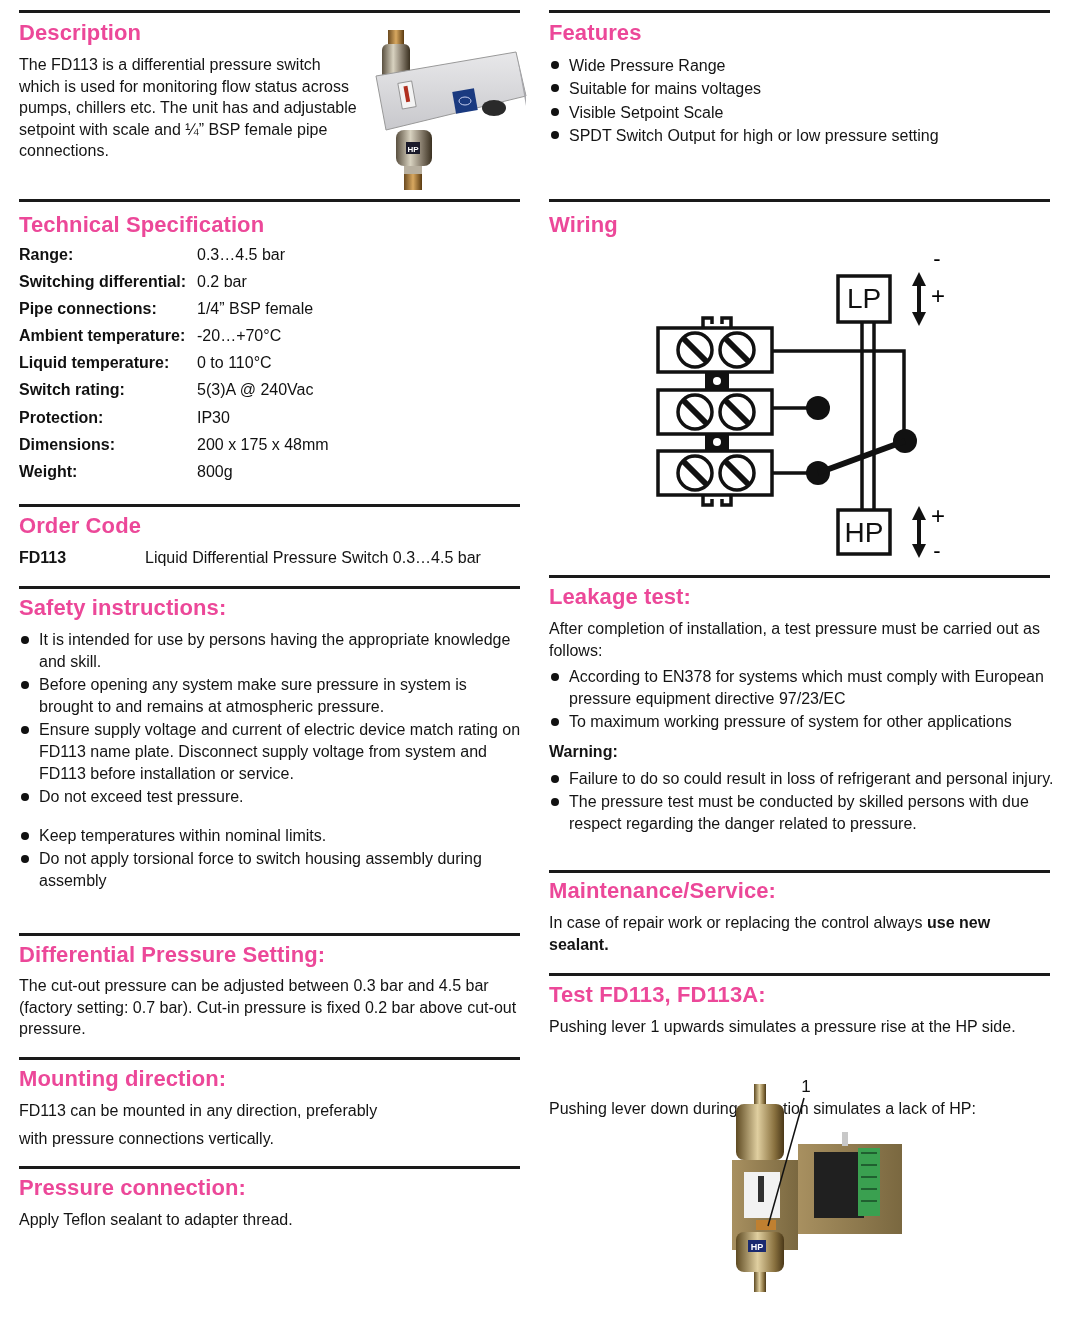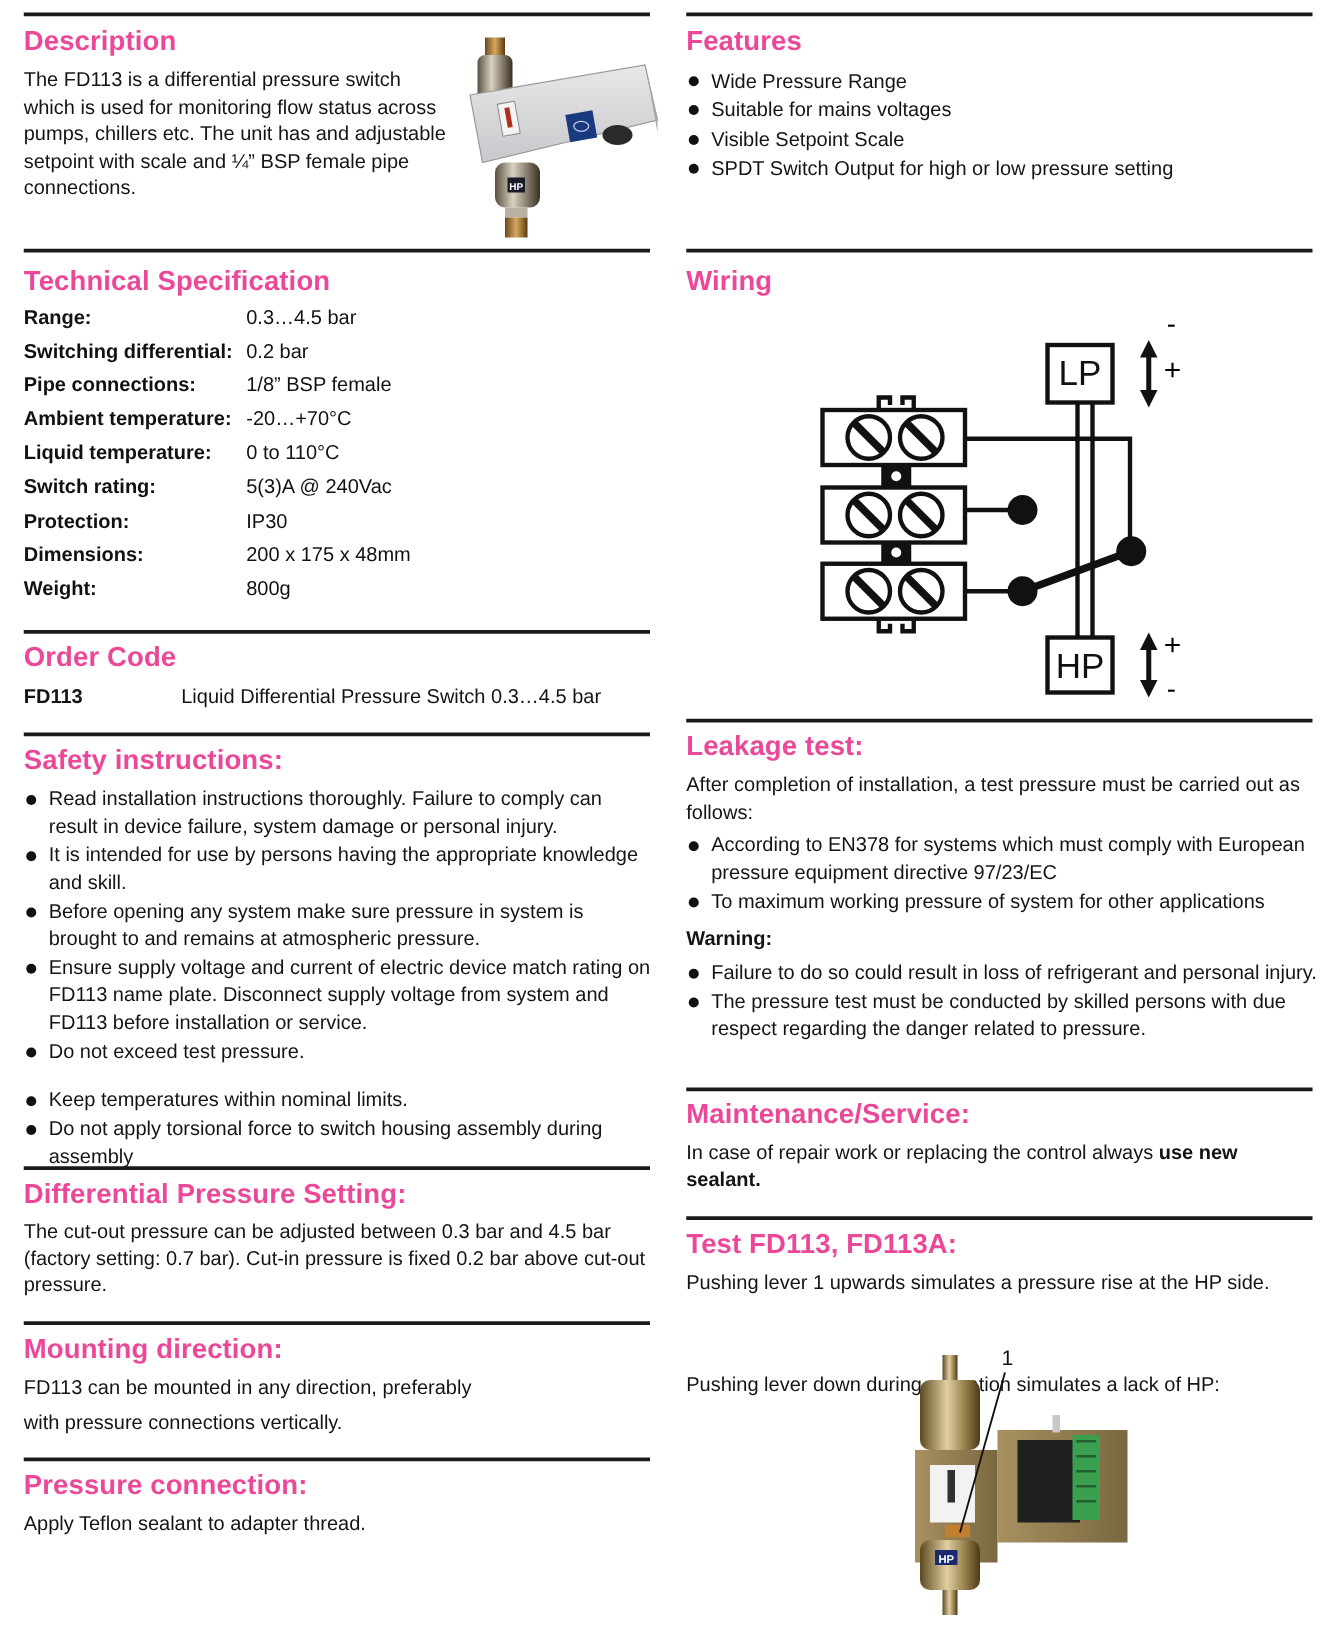"1/8” BSP female" span.v { text: 1/8 -> 1/4 }
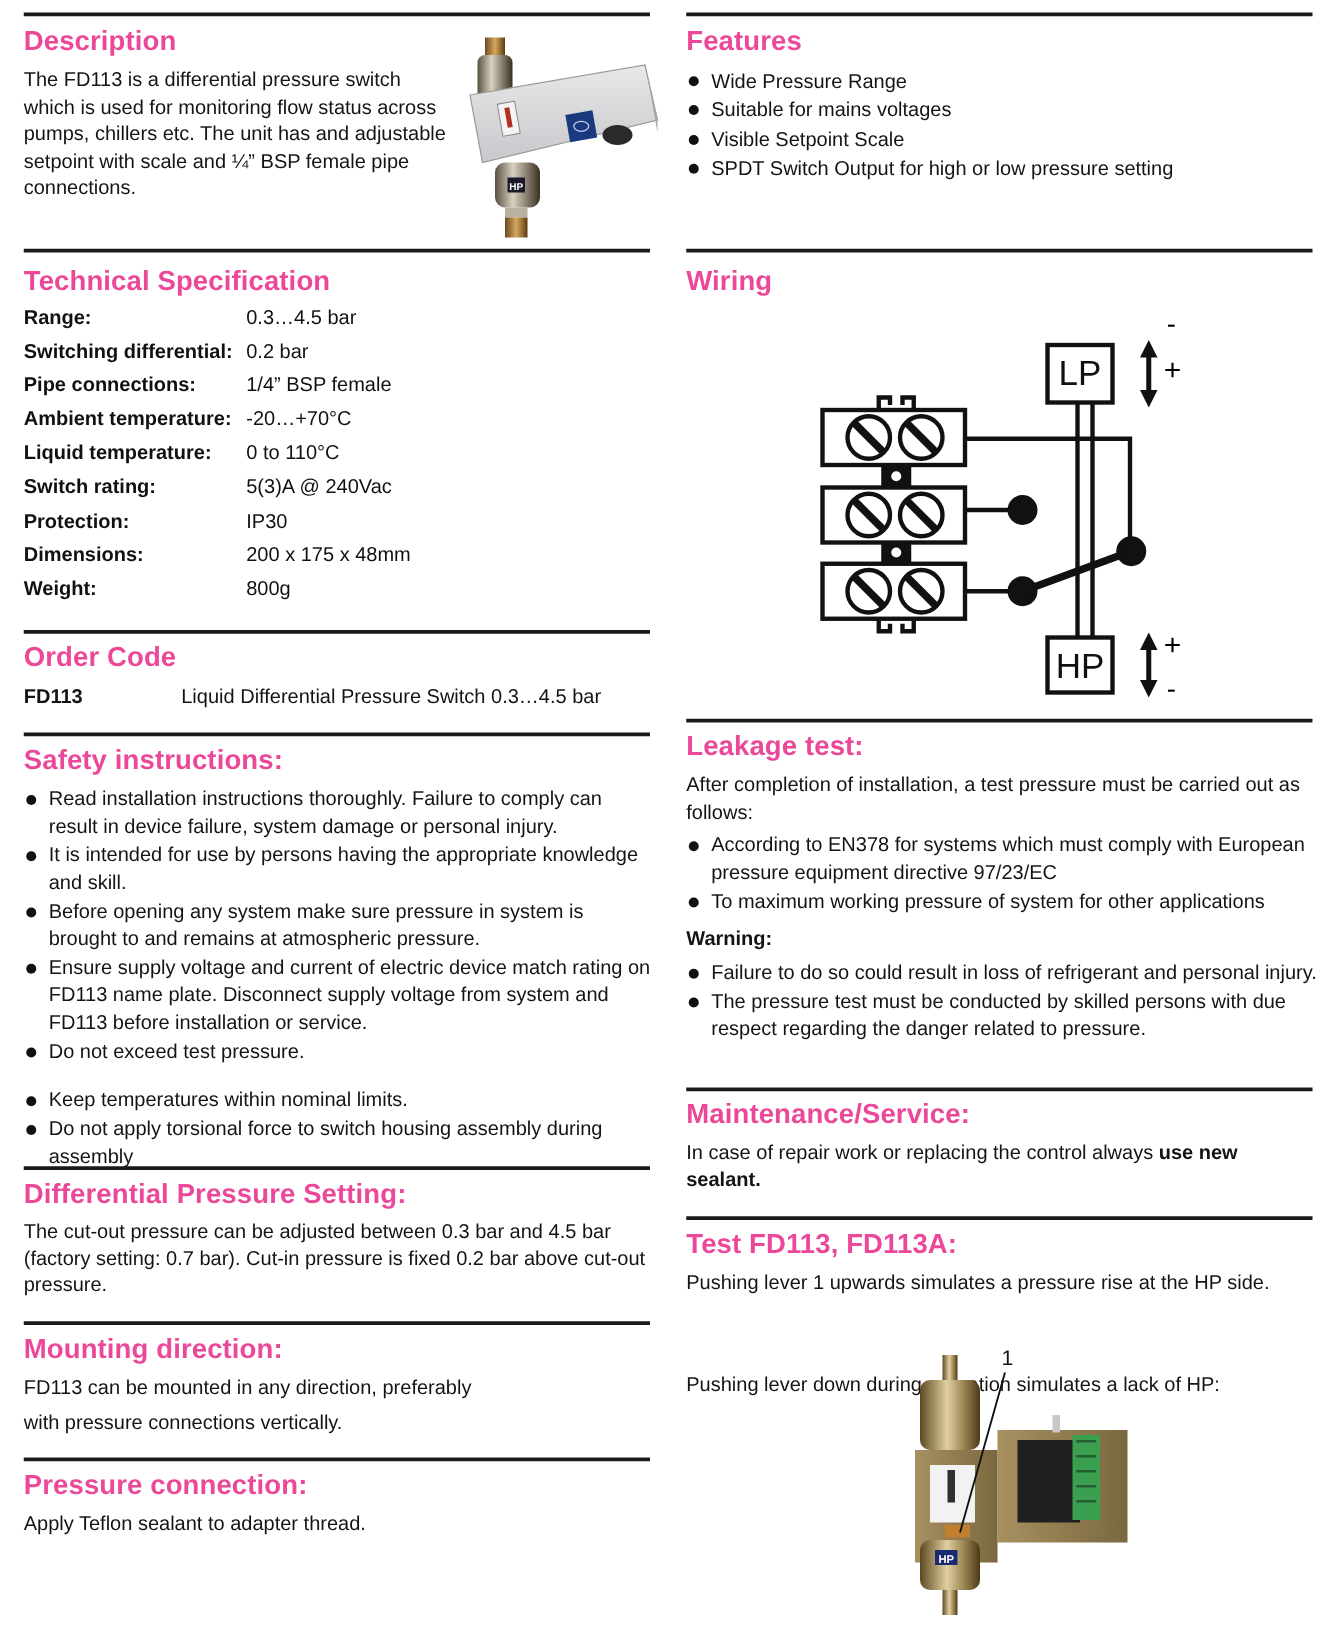"Read installation instructions" li { html: <li>Read installation instructions thoroughly. Failure to comply can result in device failure, system damage or personal injury.</li> -> none }
